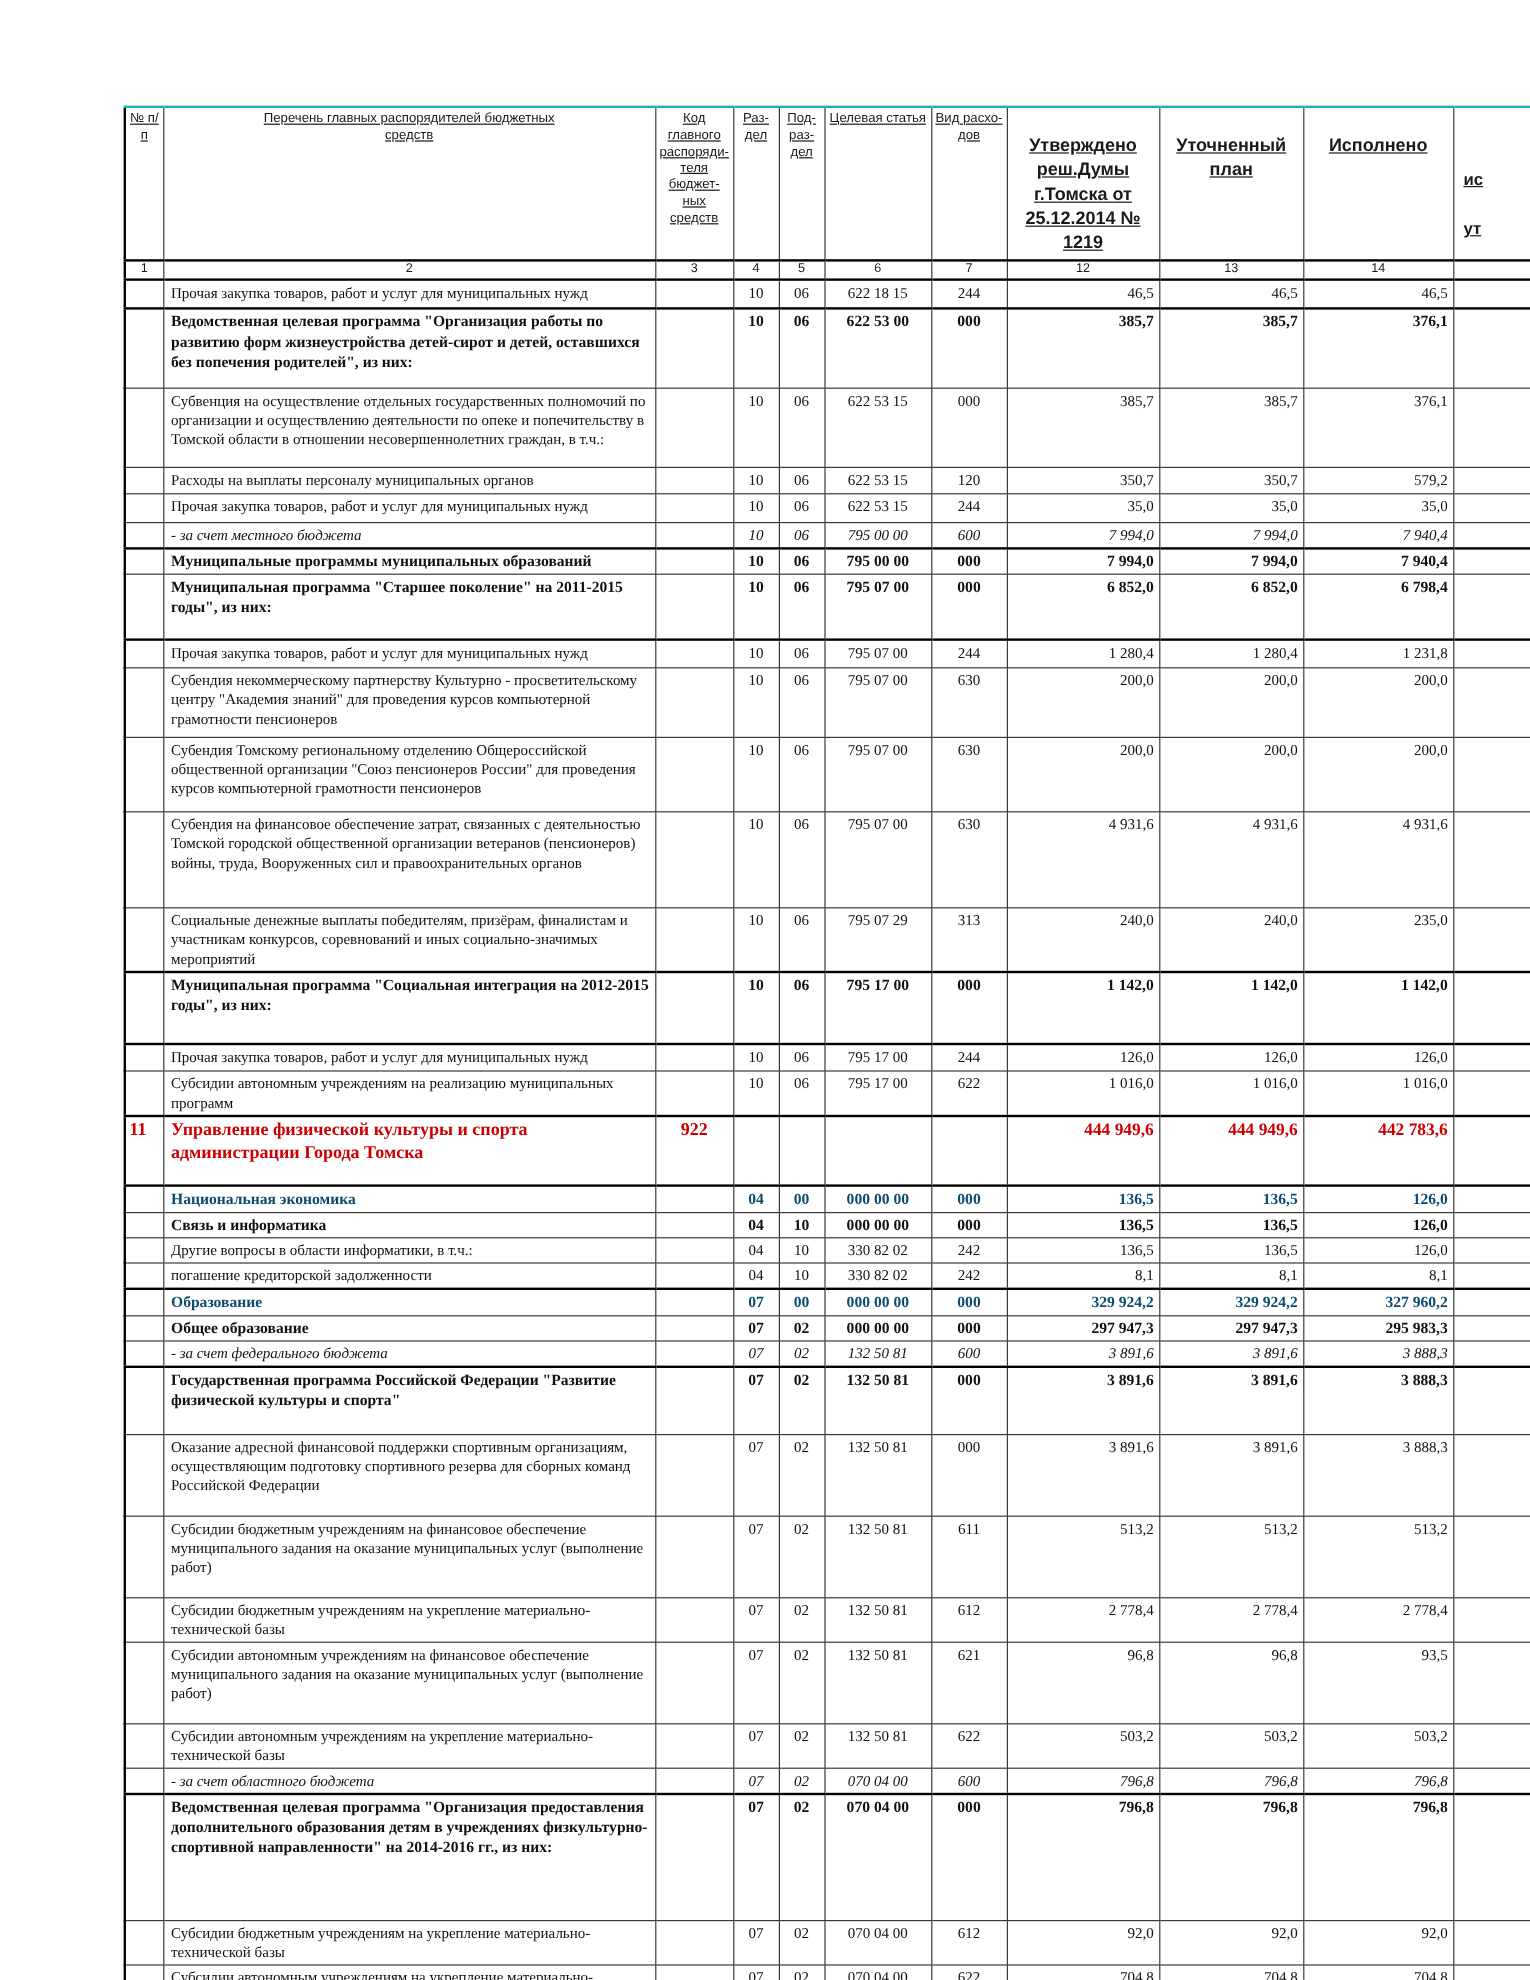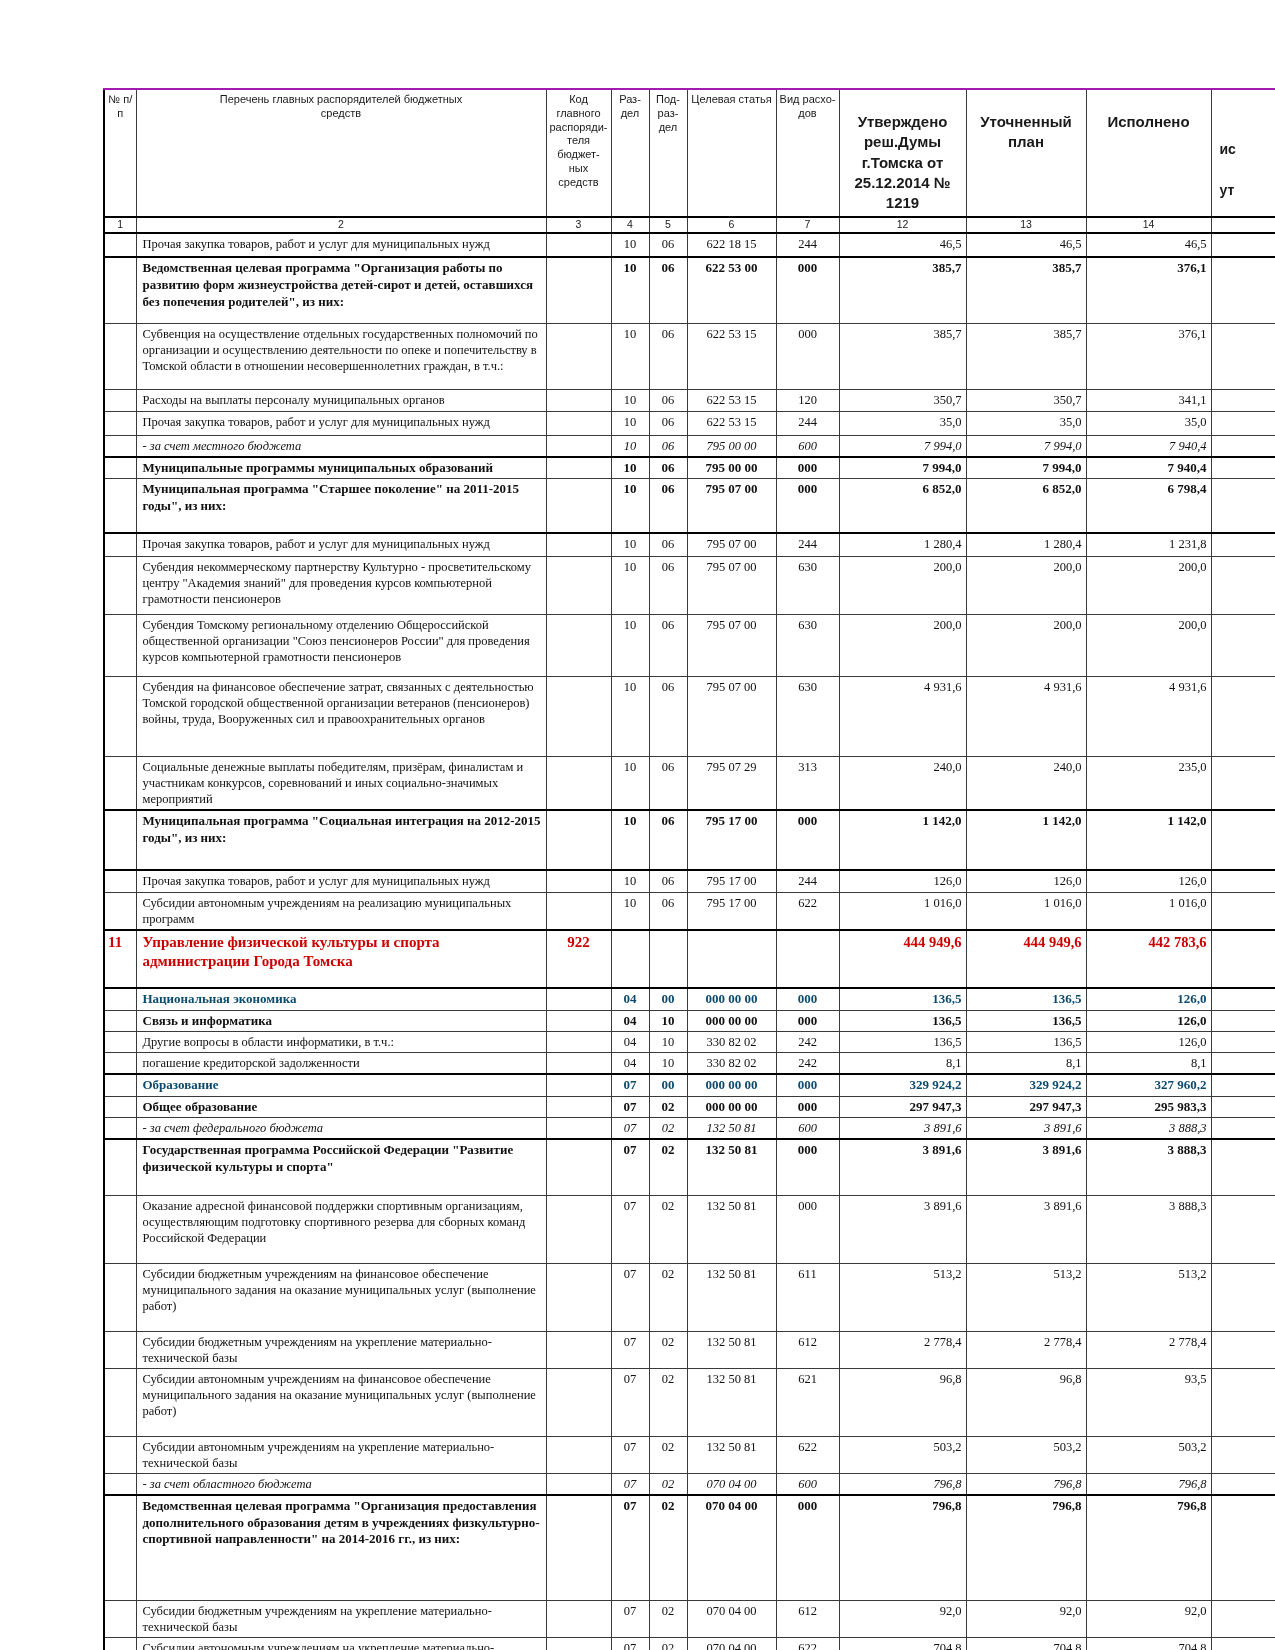"№ п/п" th { border-top: 2px solid #a21caf -> 2px solid #14b8a6; text-decoration: none -> underline }
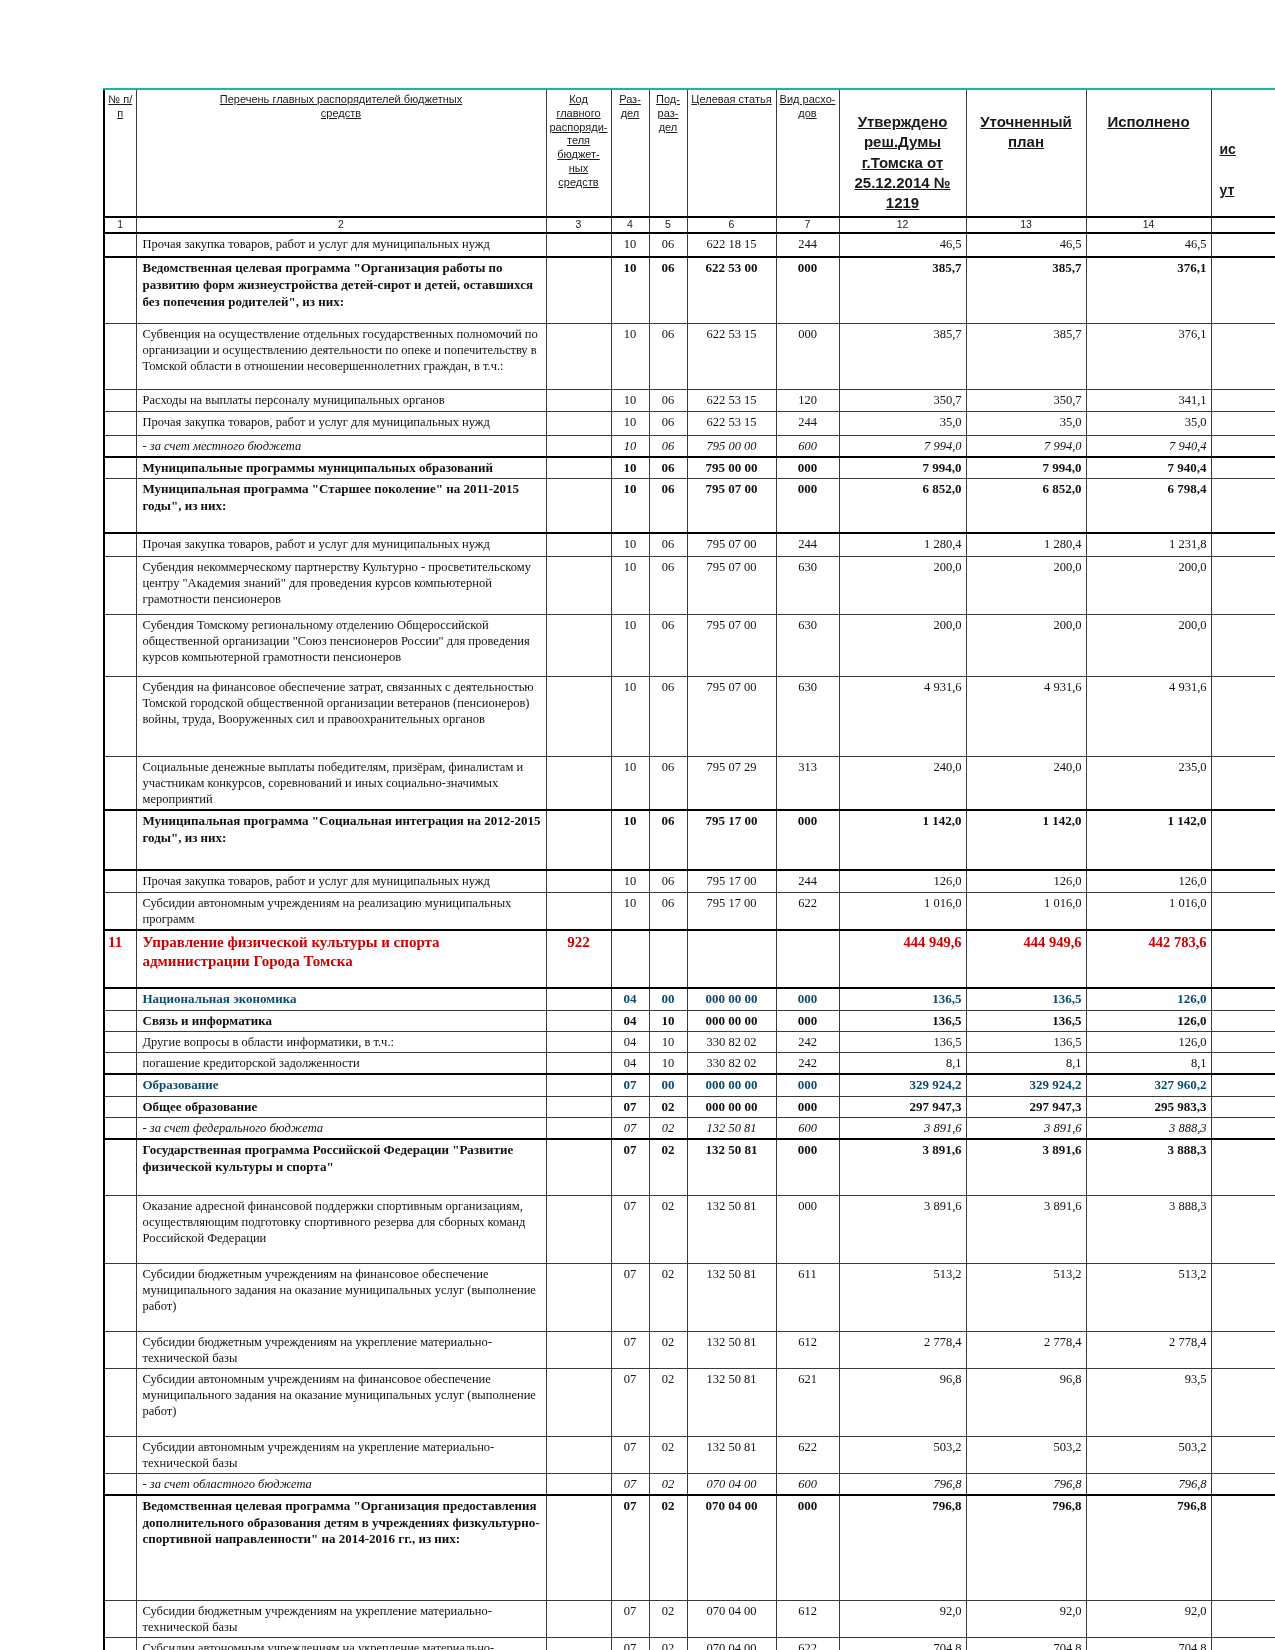"341,1" td.c-val { text: 341,1 -> 579,2 }
